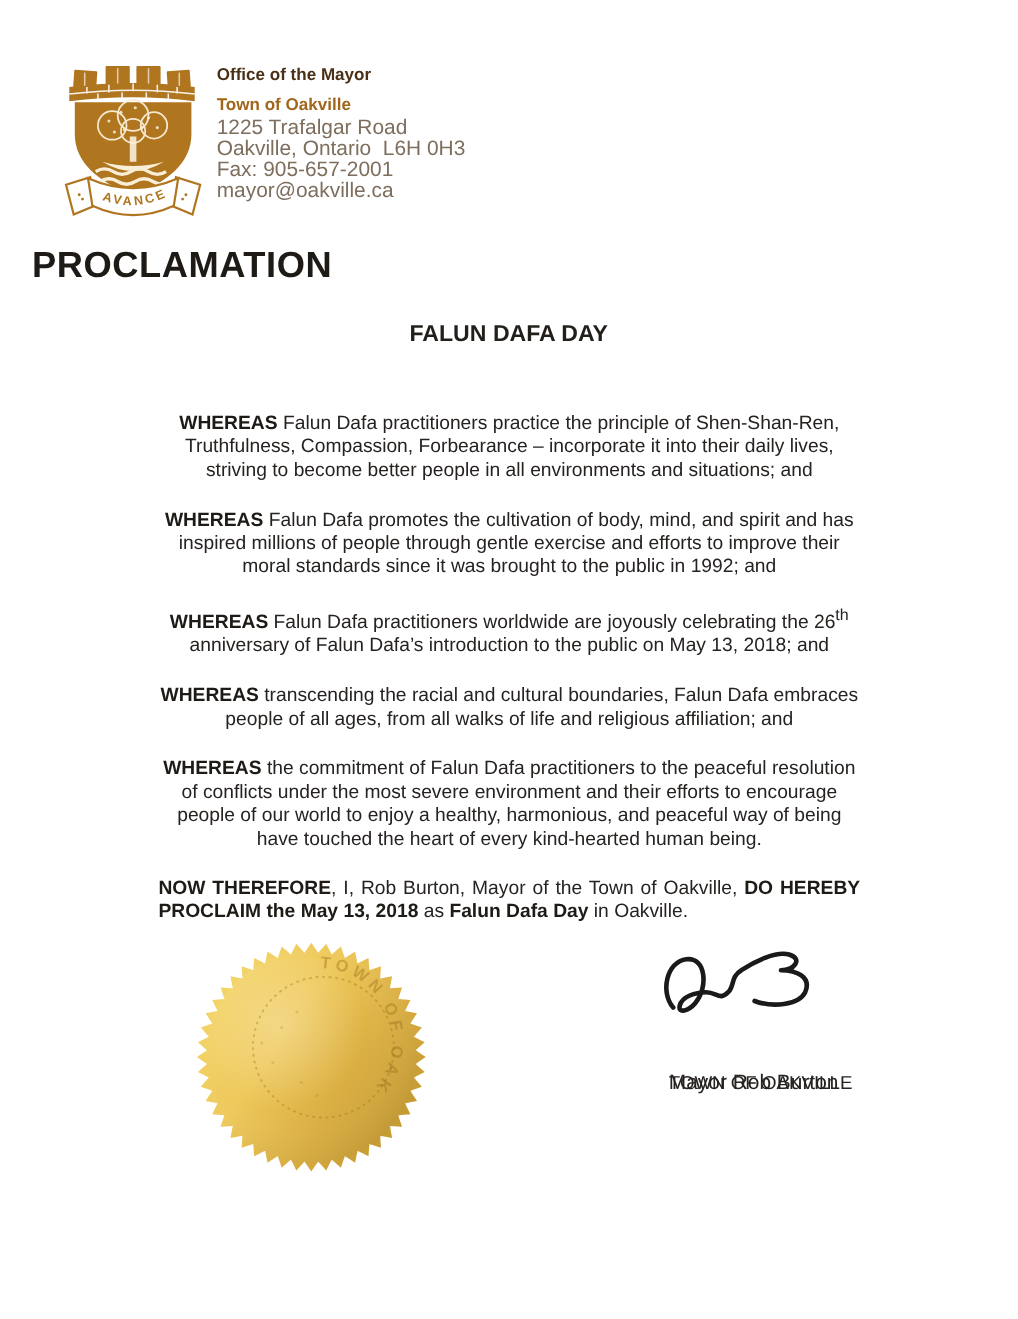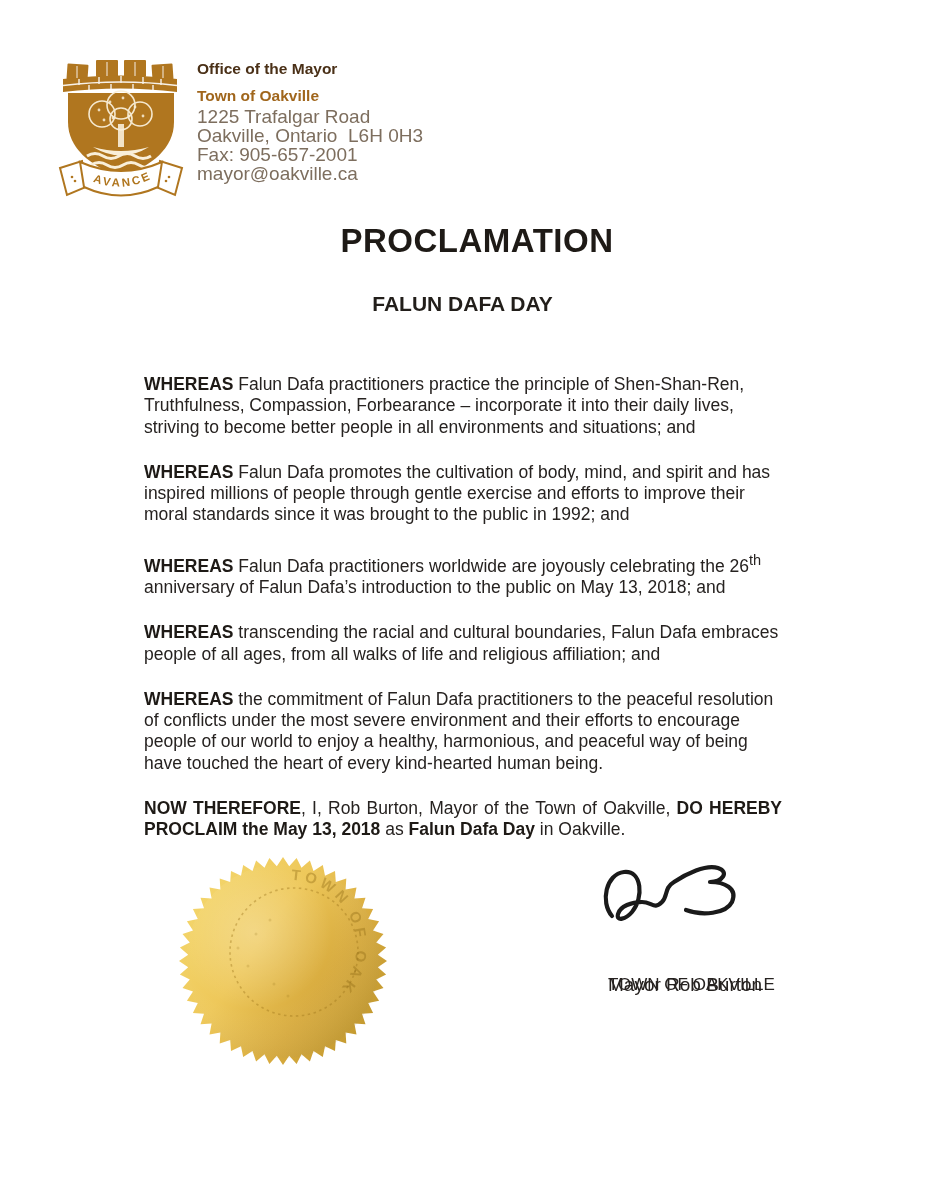"PROCLAMATION" .title { text-align: center -> left }
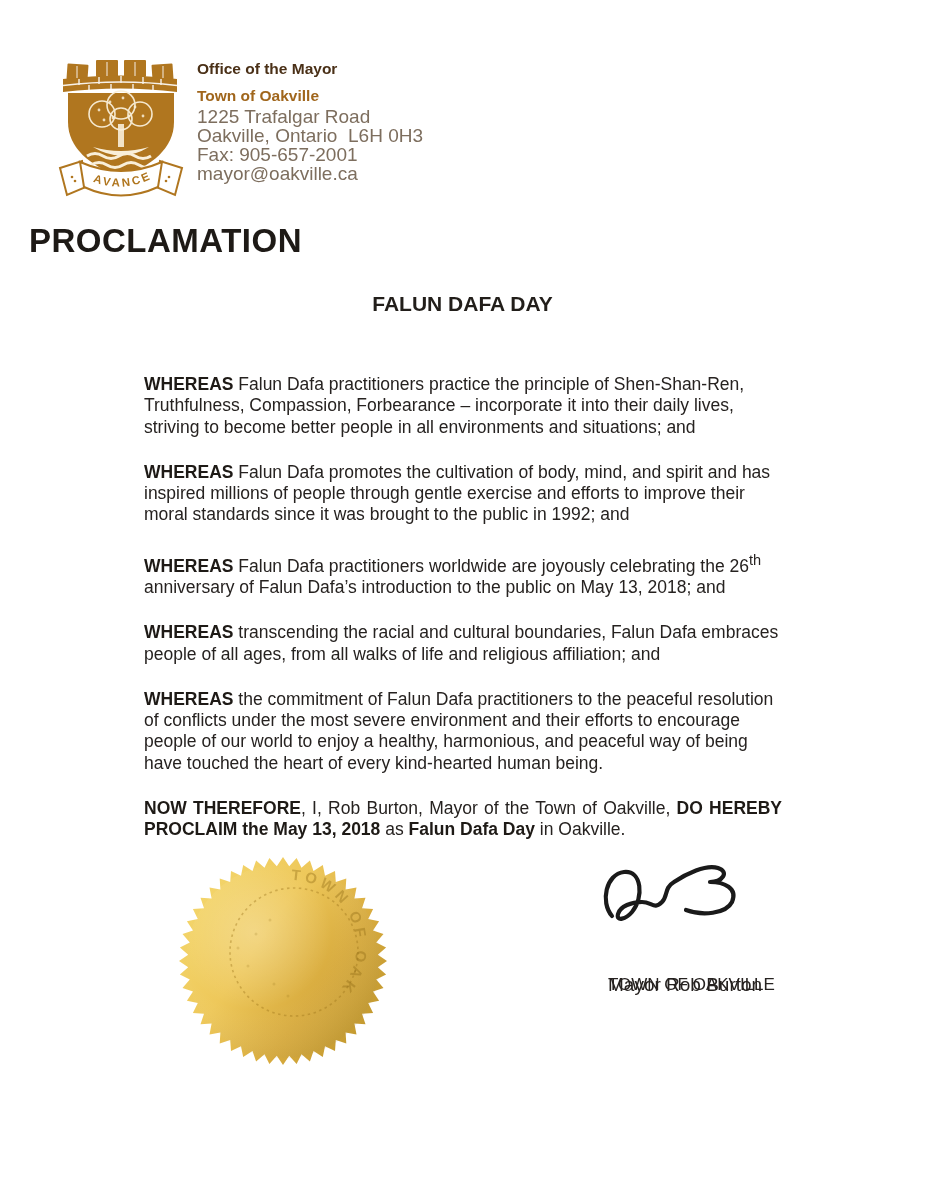"WHEREAS Falun Dafa practitioners" .doc-body p { text-align: none -> center }
